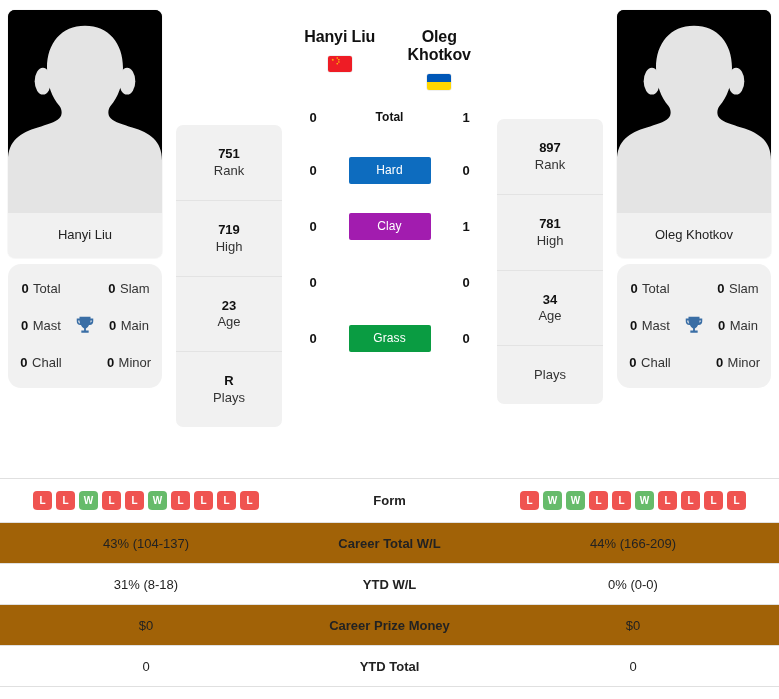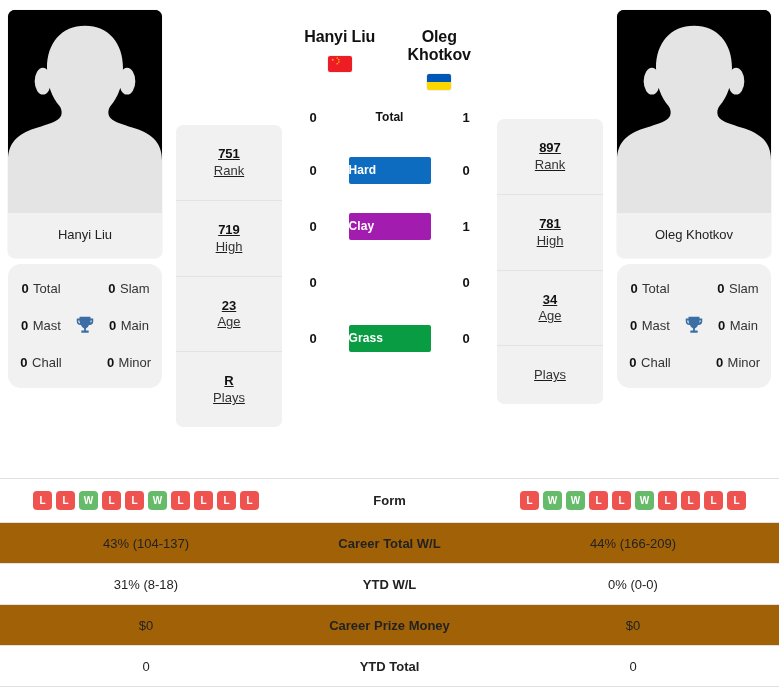"751" .rank-col { text-decoration: underline -> none }
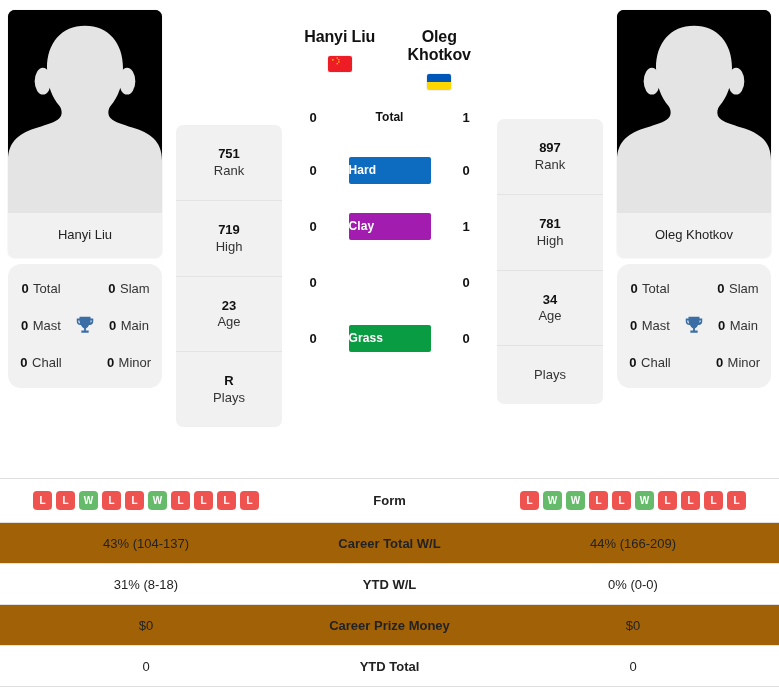"Hard" .surf-badge { font-weight: bold -> normal; text-align: left -> center }
